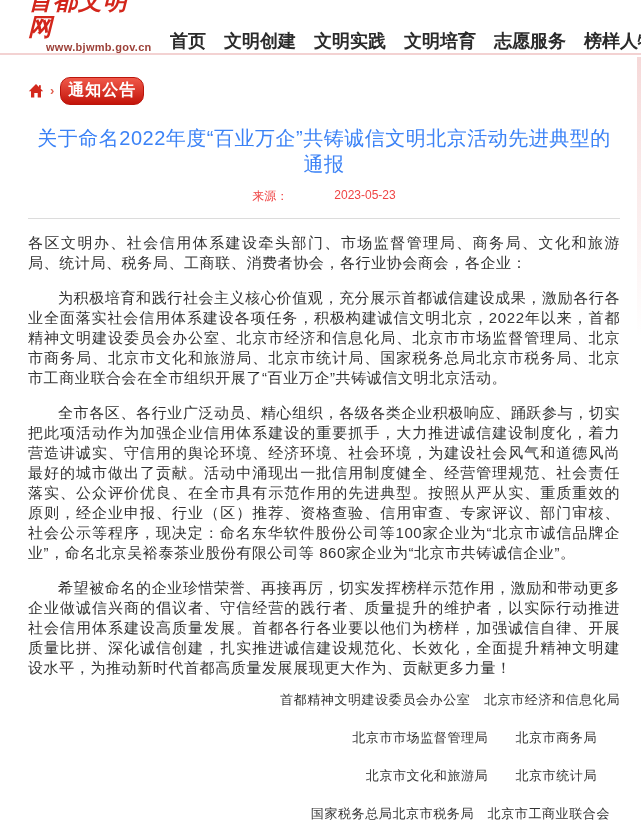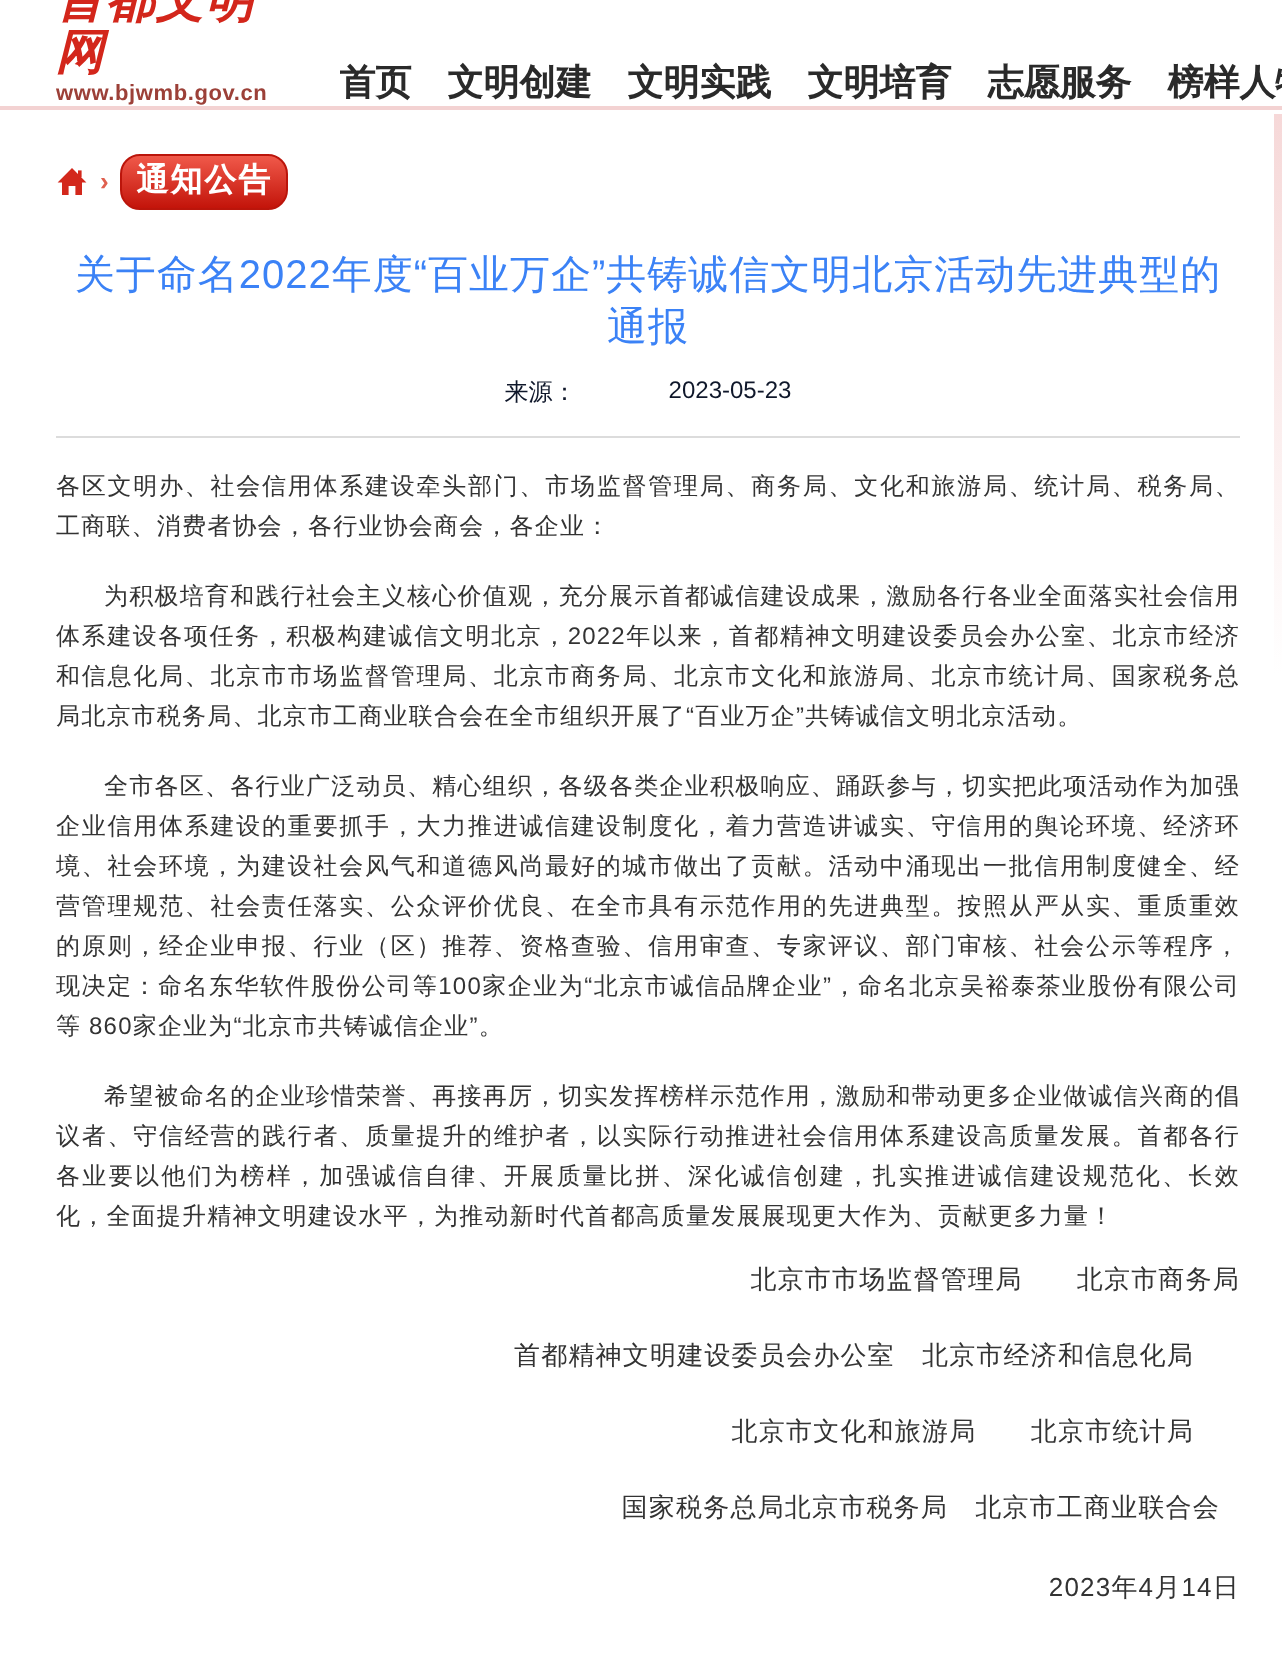"www.bjwmb.gov.cn" .logo-url { margin-left: none -> 18px }
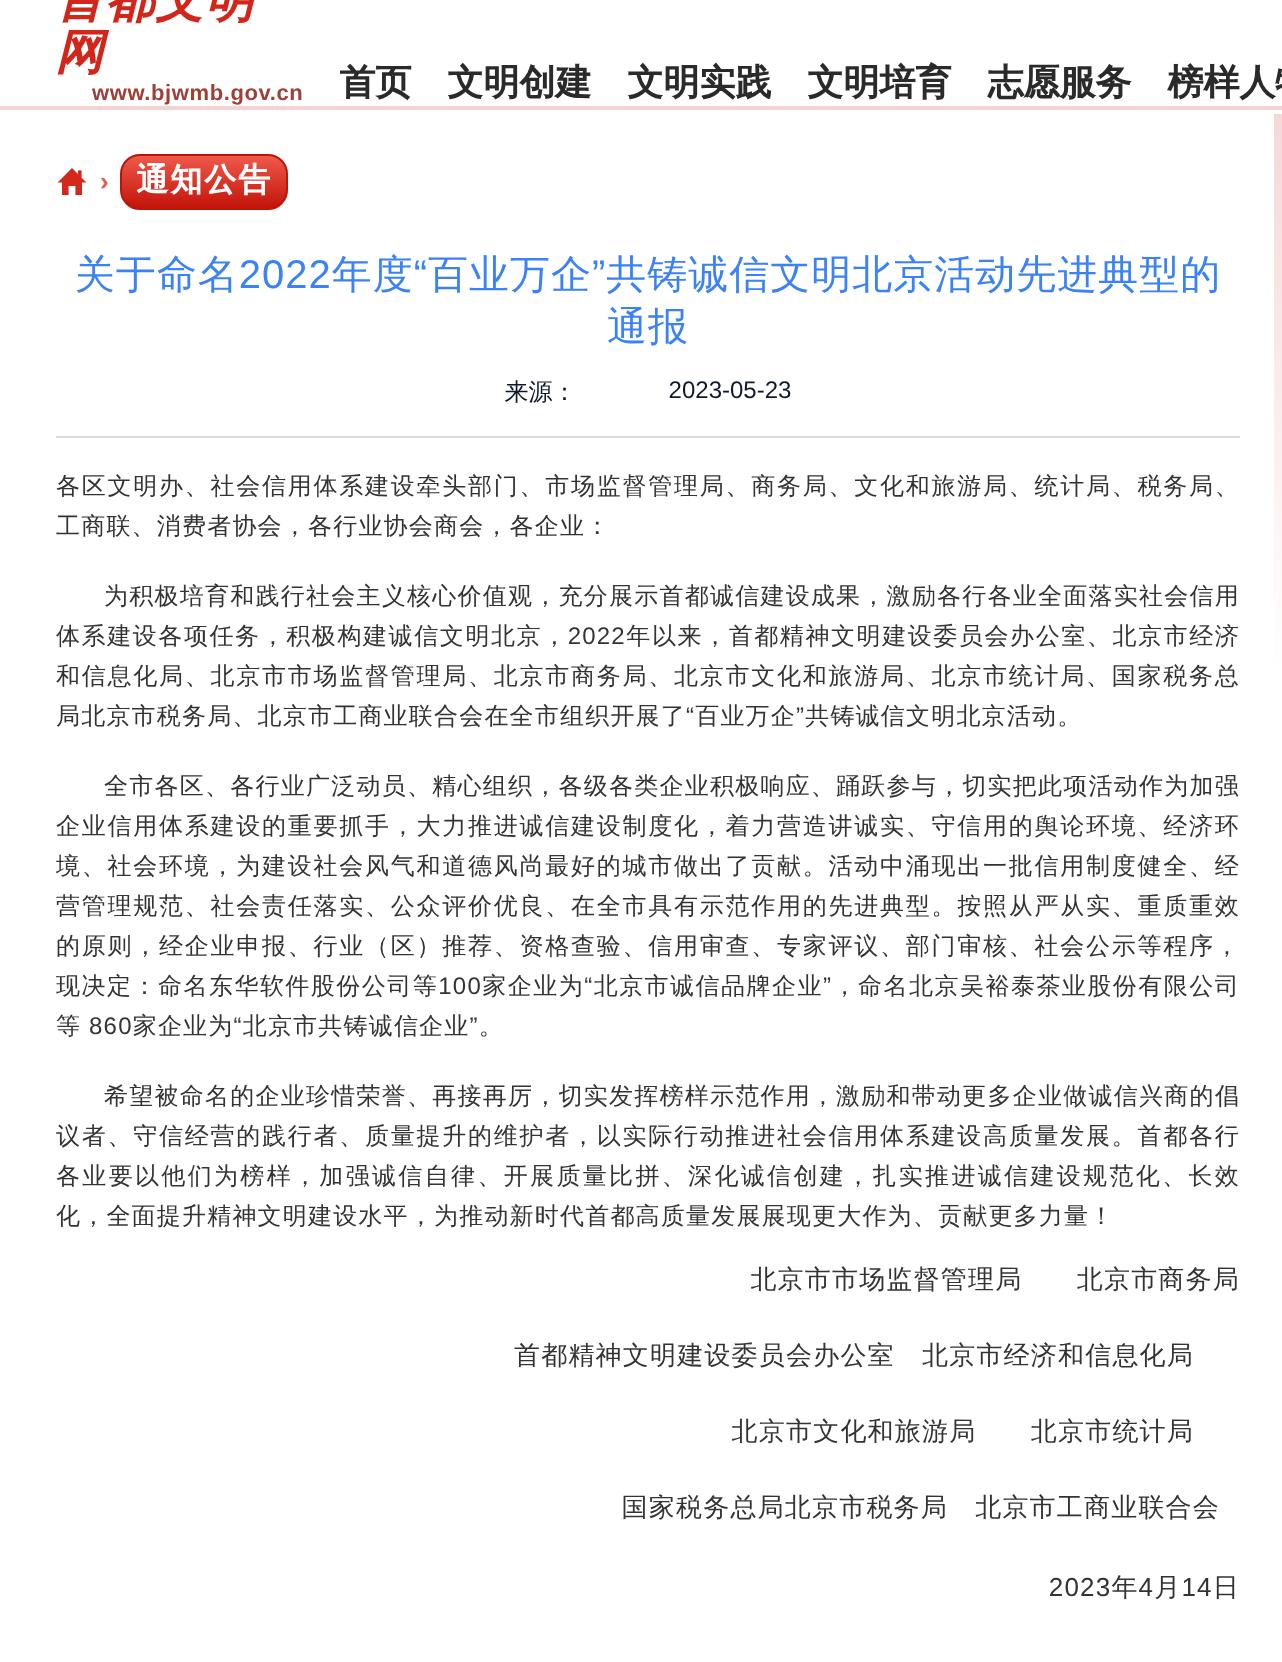"来源：" .meta { color: #0f172a -> #ef4444 }
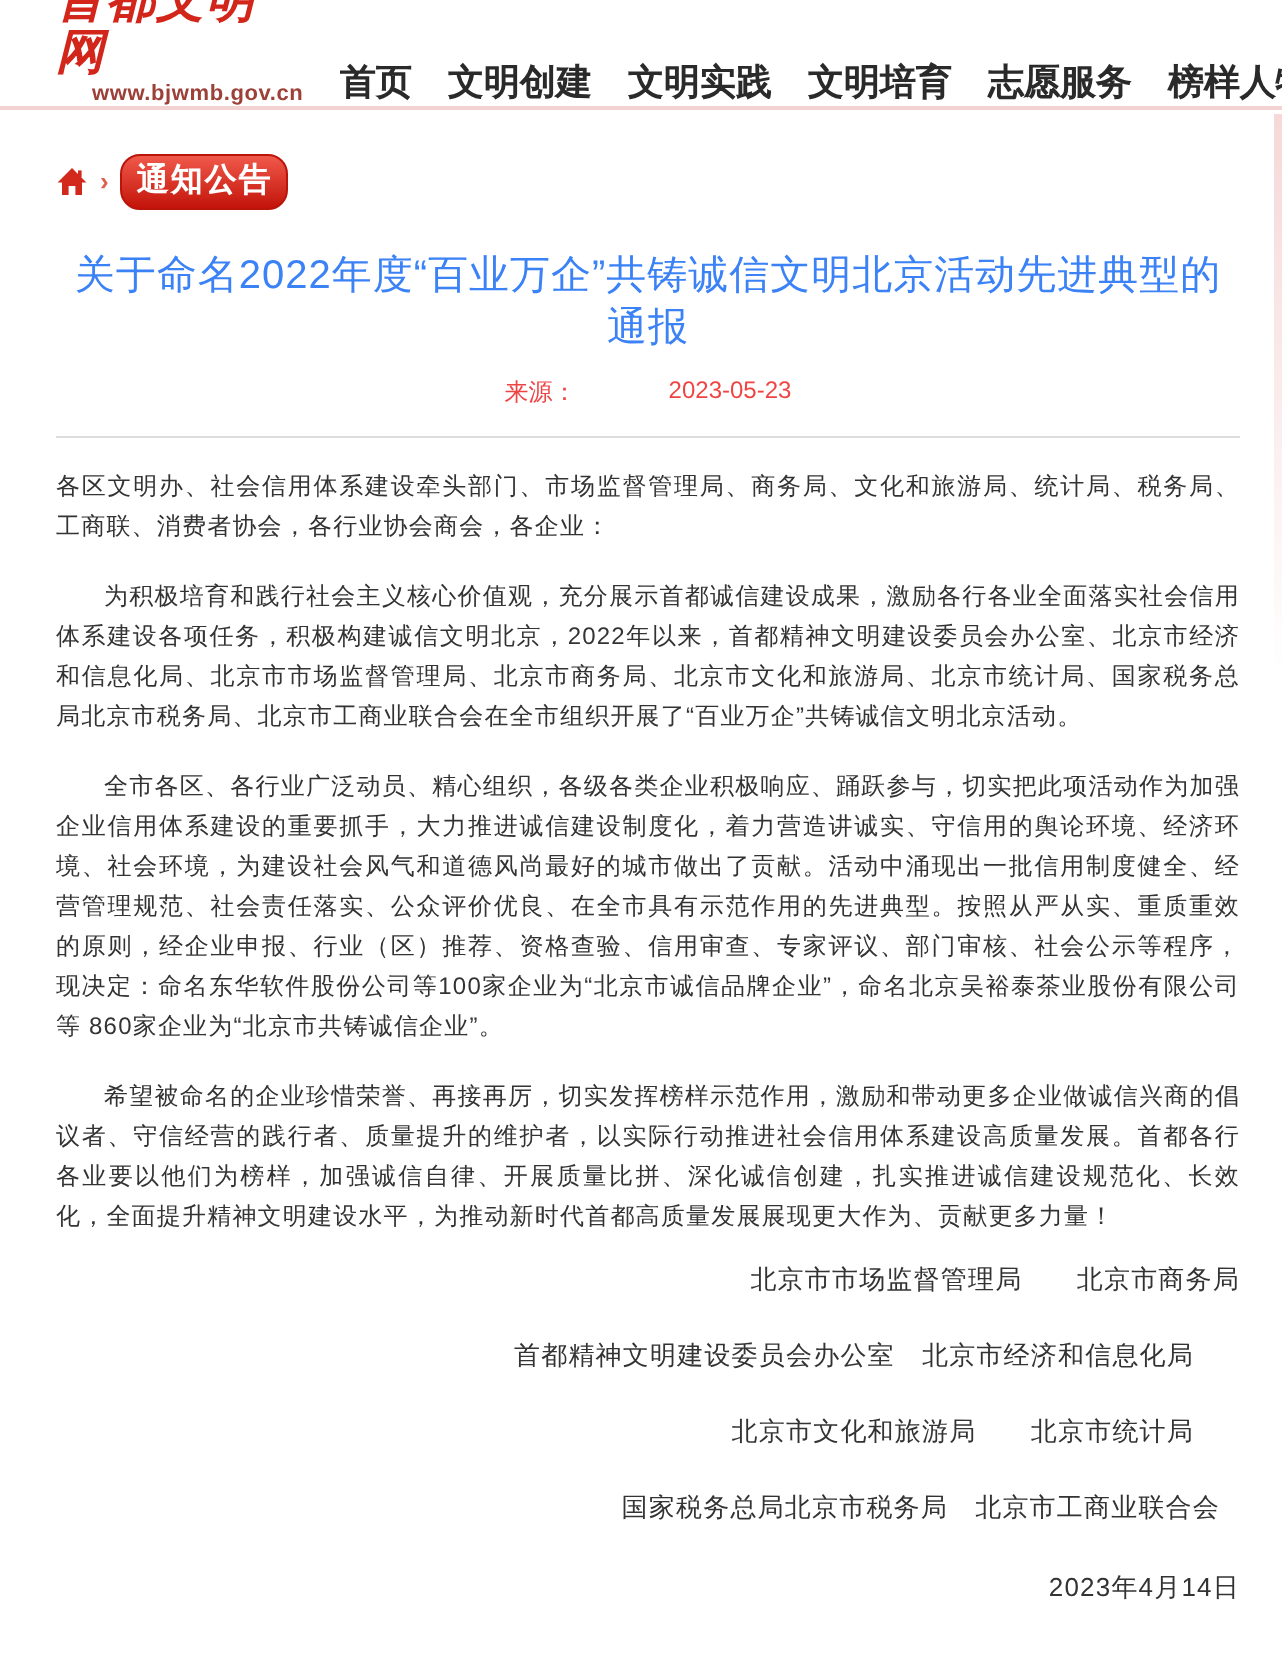"各区文明办、社会信用体系建设牵头部门、市场监督管理局、商务局、文化和旅游局、统计" .body-text p { font-size: 12px -> 15px }
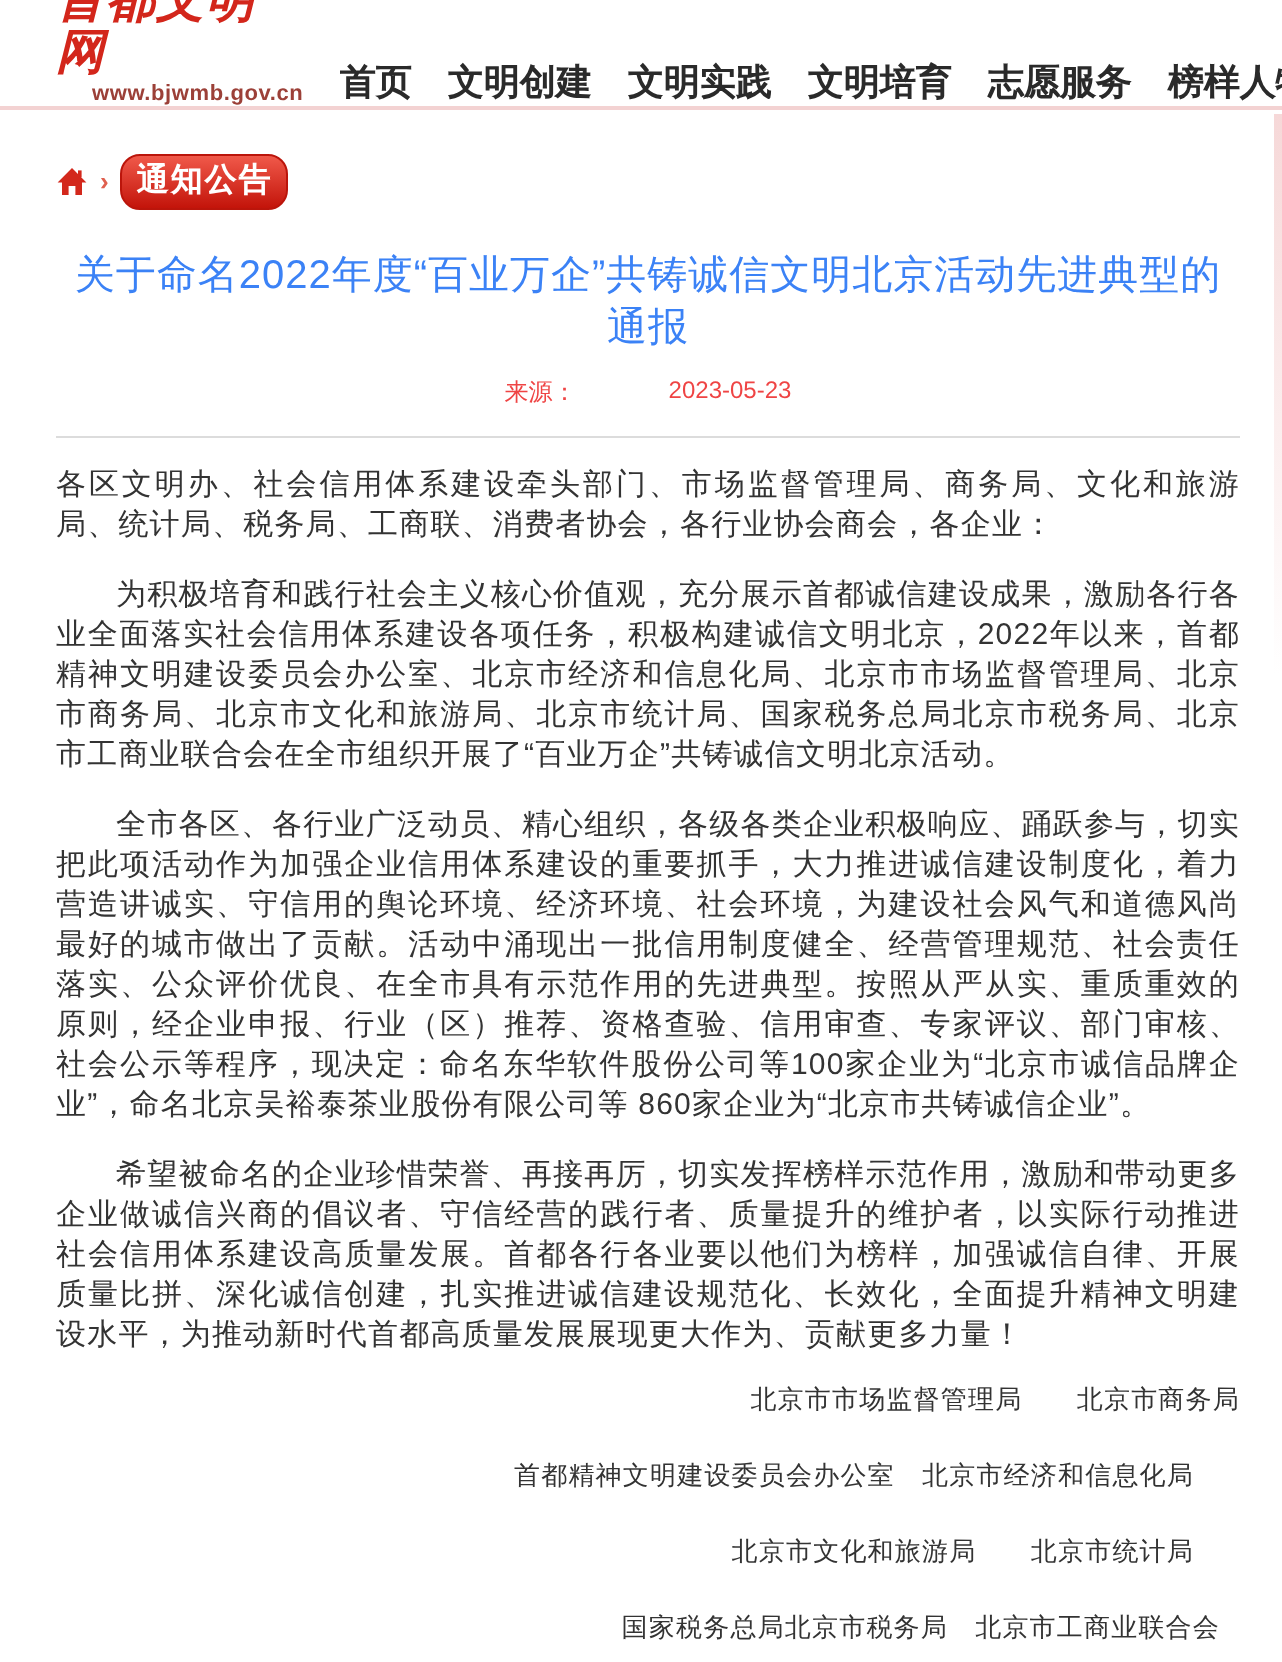"北京市市场监督管理局 北京市商务局" div.sig-line { order: before "首都精神文明建设委员会办公室 北京市经济和信息化局" -> after "首都精神文明建设委员会办公室 北京市经济和信息化局" }
